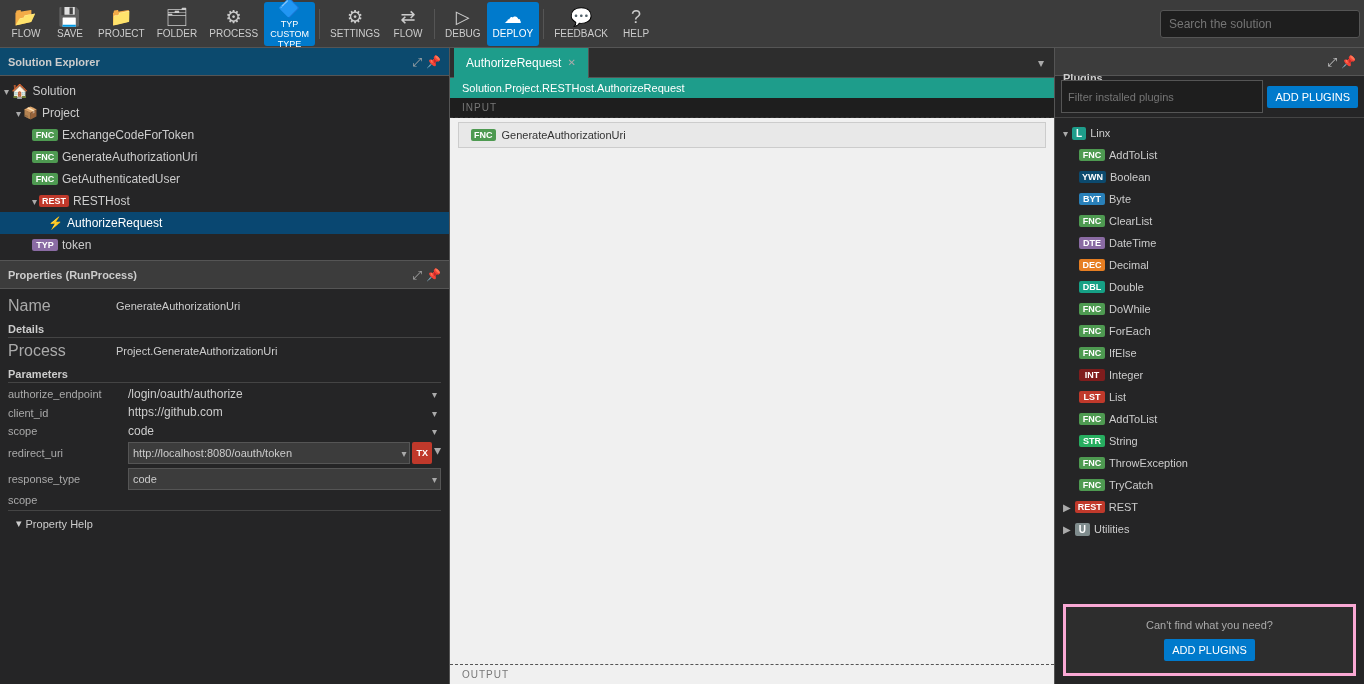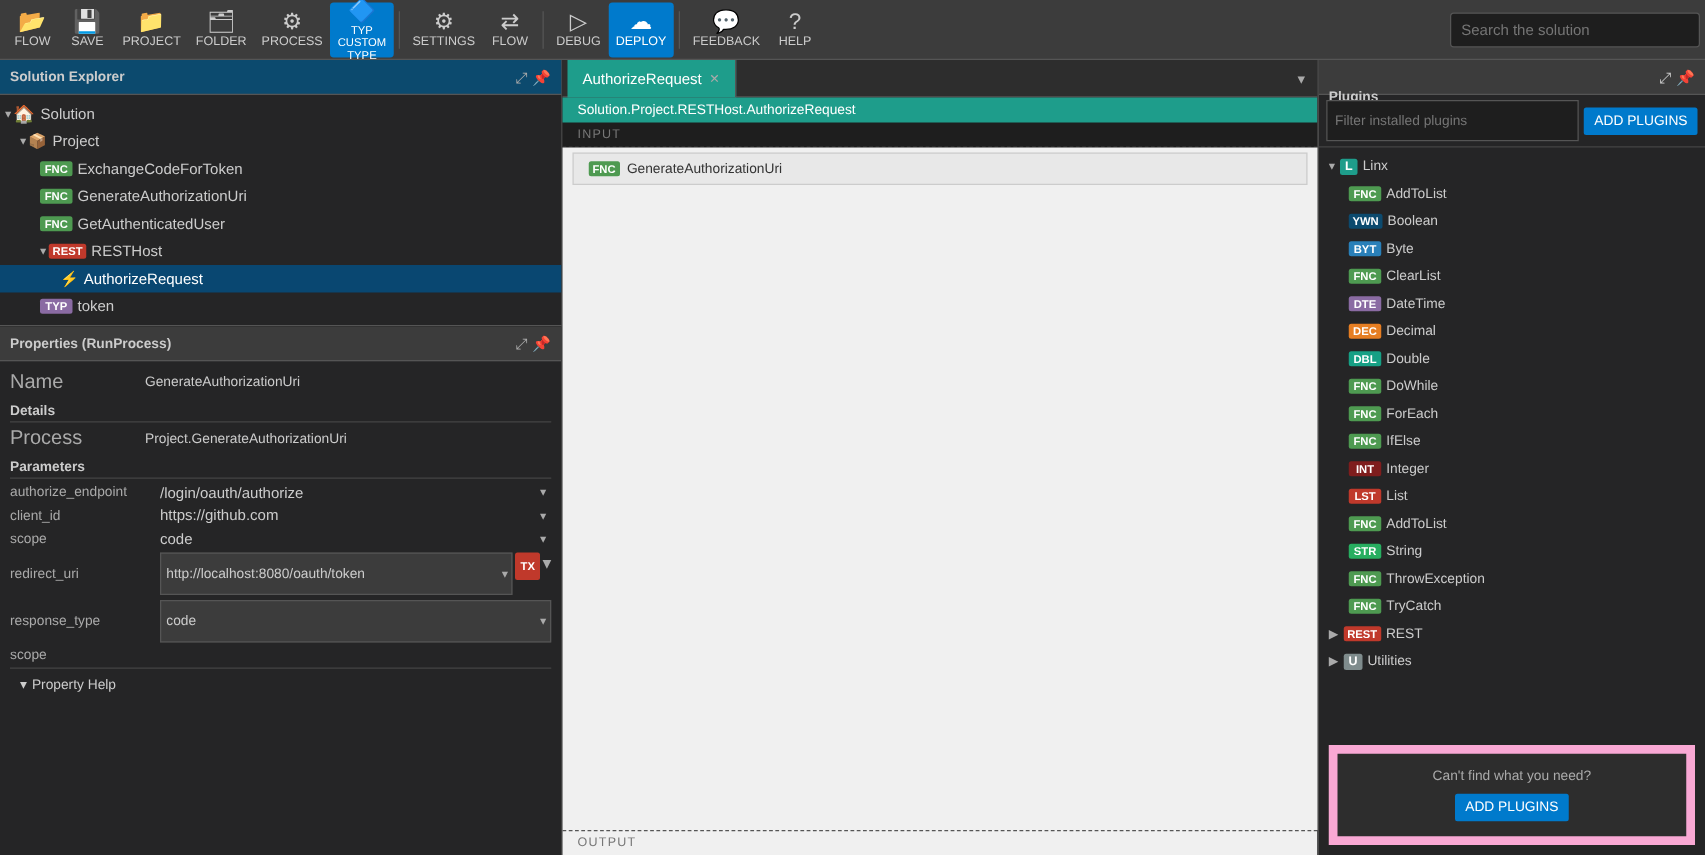"http://localhost:8080/oauth/token" .prop-select-wrap select { height: 34px -> 22px }
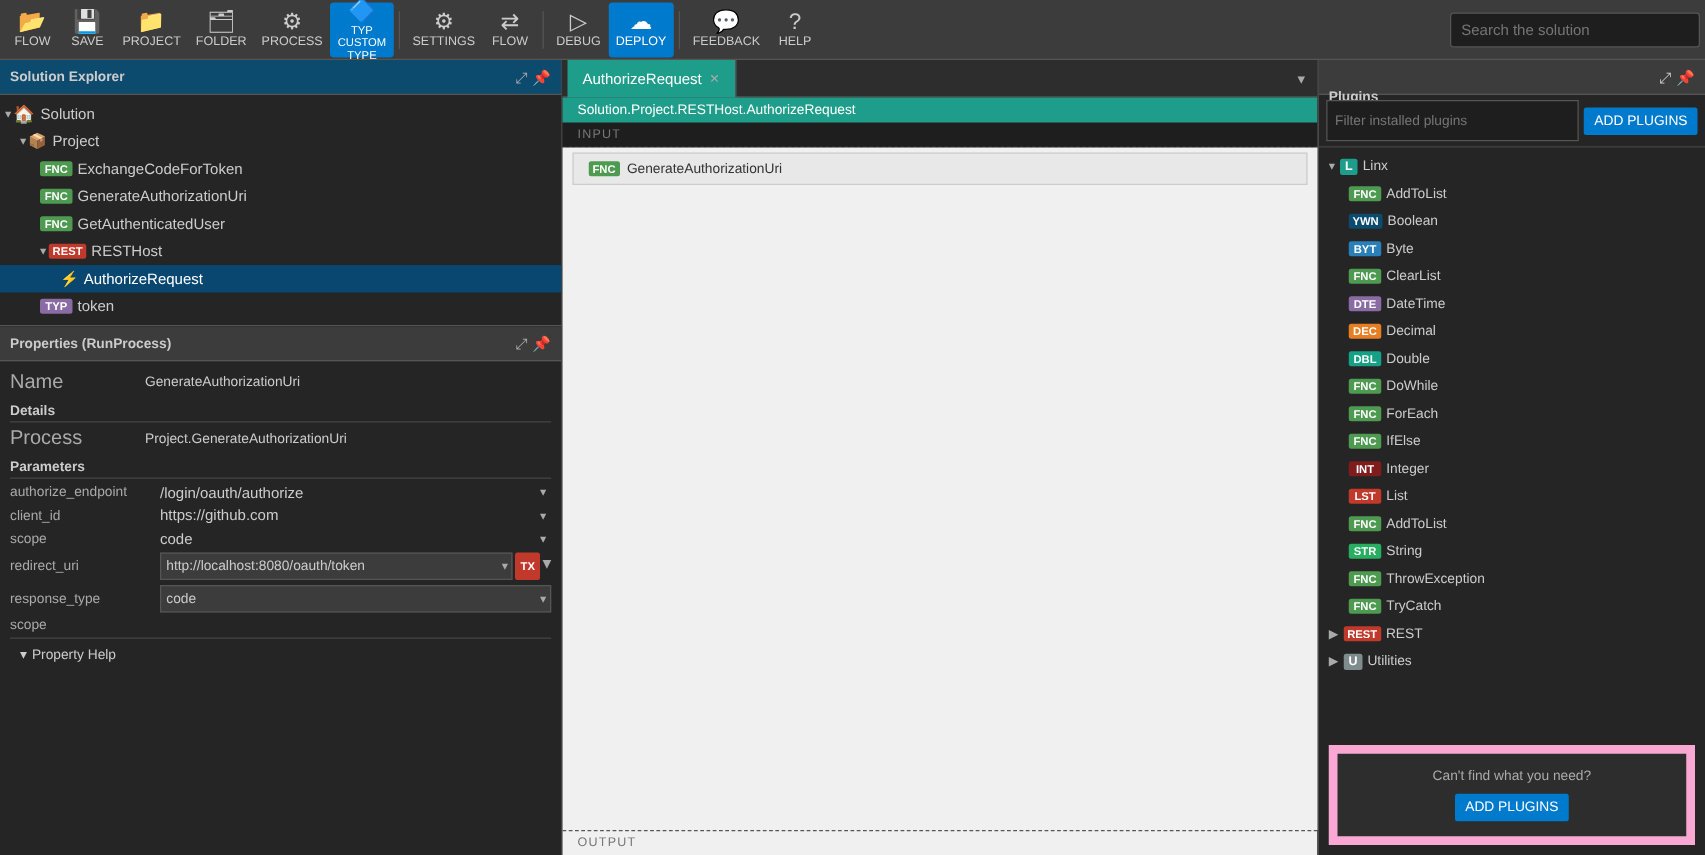"Can't find what you need?" .cant-find-box { border: 7px solid #f9a8d4 -> 3px solid #f9a8d4 }
